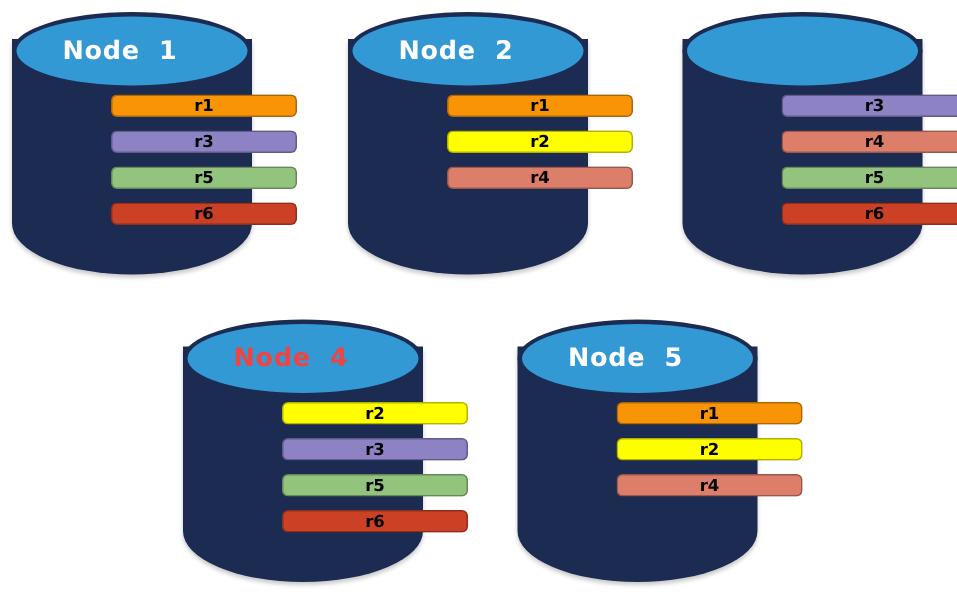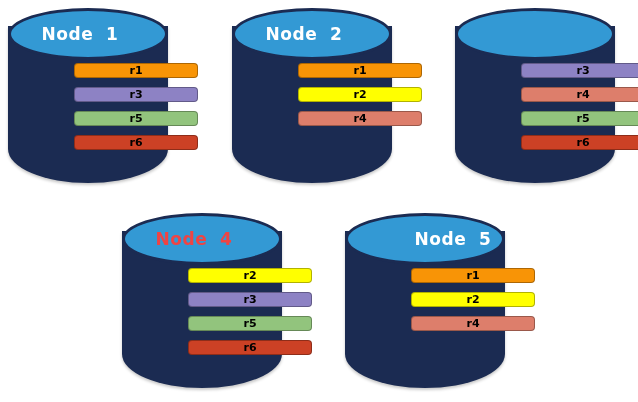"Node 5" div.cyl-label { padding-left: 36px -> none }
